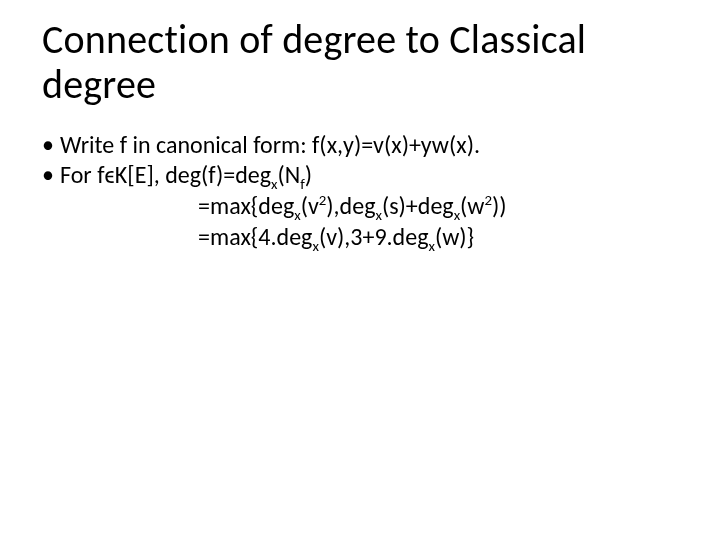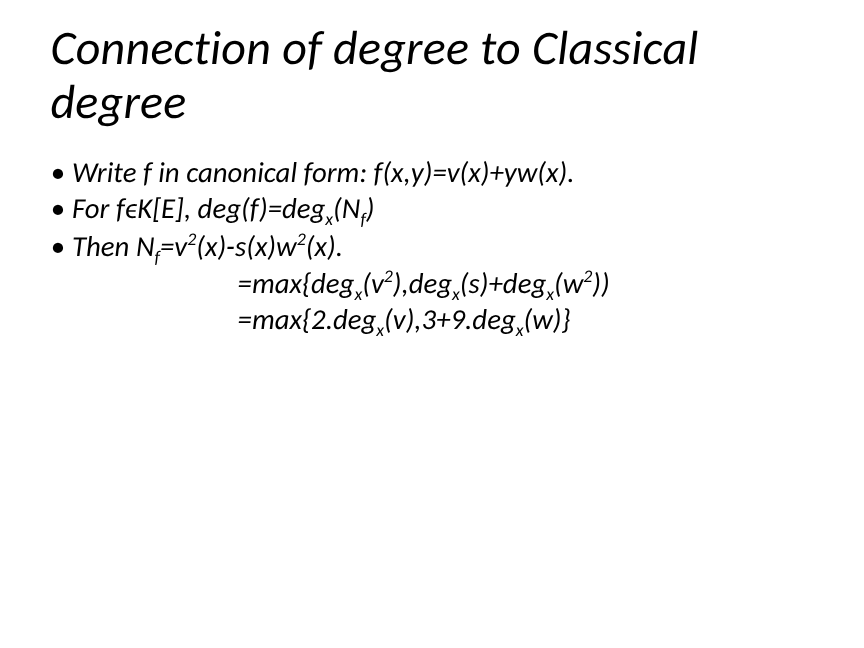"Connection of degree to Classical" .slide { font-style: italic -> none }
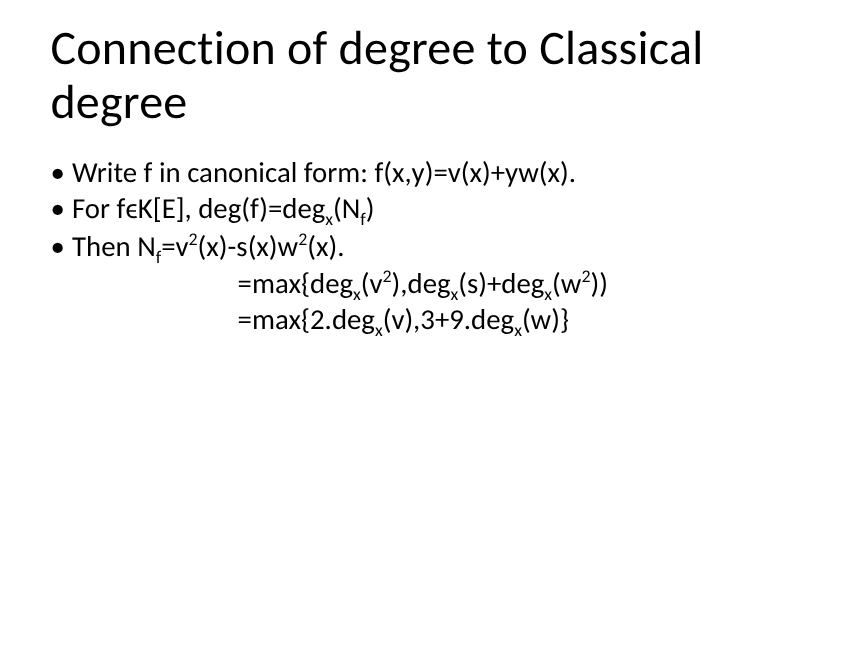"Then Nf=v2(x)-s(x)w2(x)." li { html: <li> <span>Then N</span><sub>f</sub><span>=v</span><sup>2</sup><span>(x)-s(x)w</span><sup>2</sup><span>(x).</span> </li> -> none }
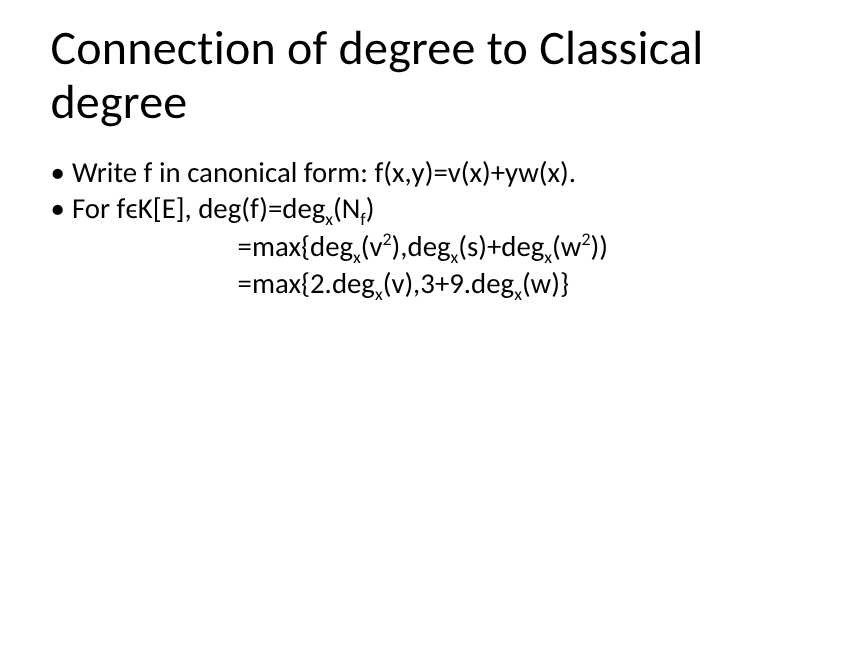"=max{2.deg" span { text: 2.deg -> 4.deg }
